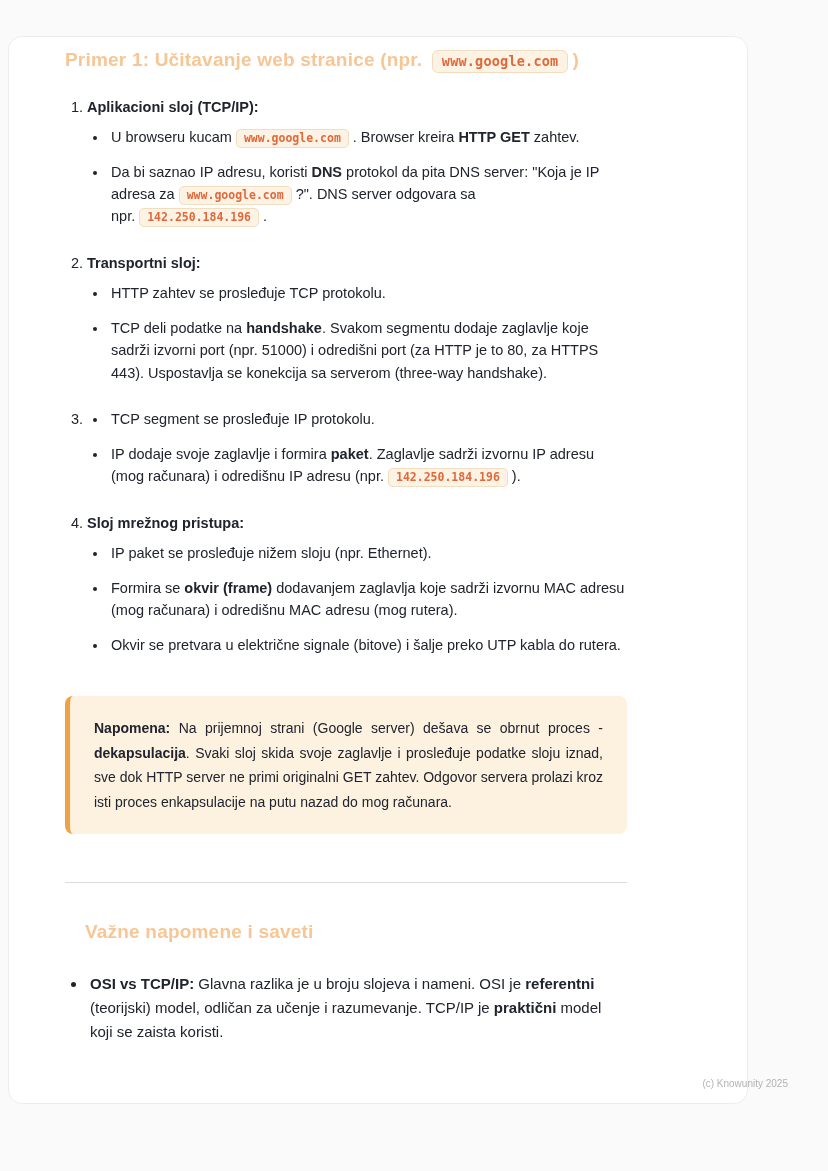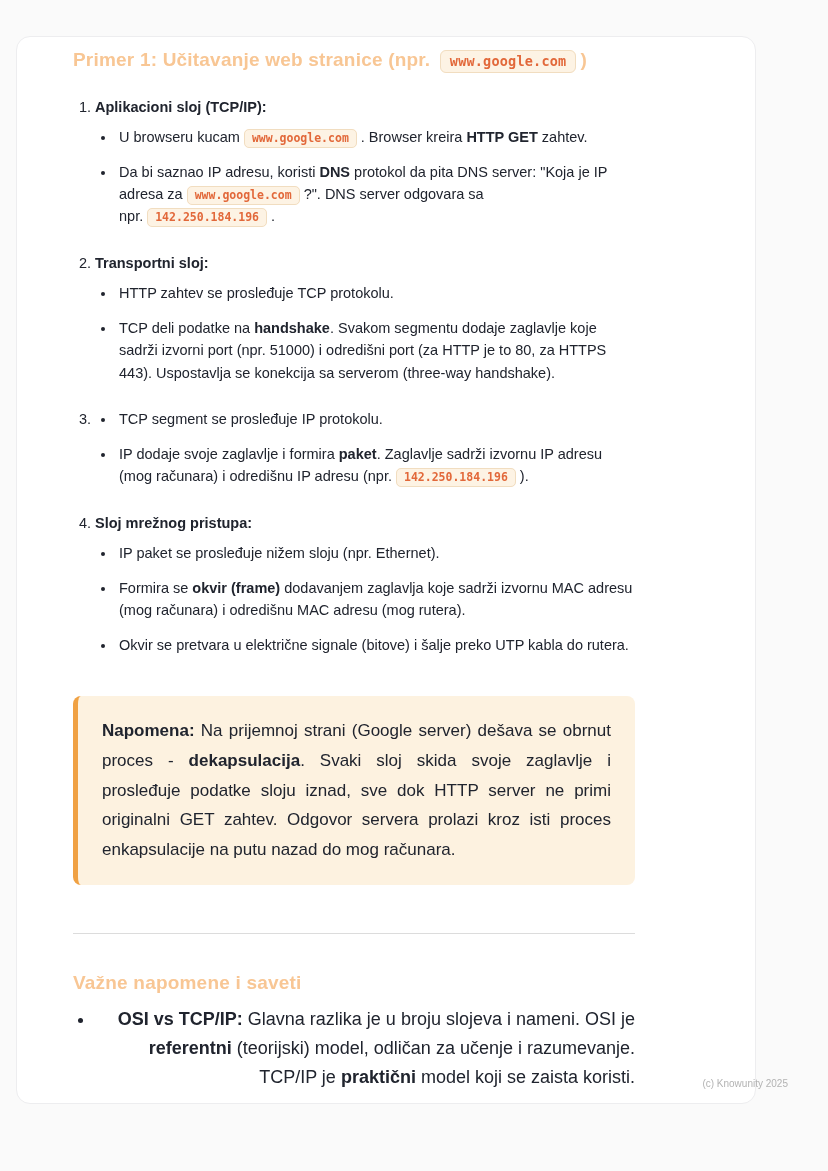"Primer 1: Učitavanje web stranice" .card { left: 16px -> 8px }
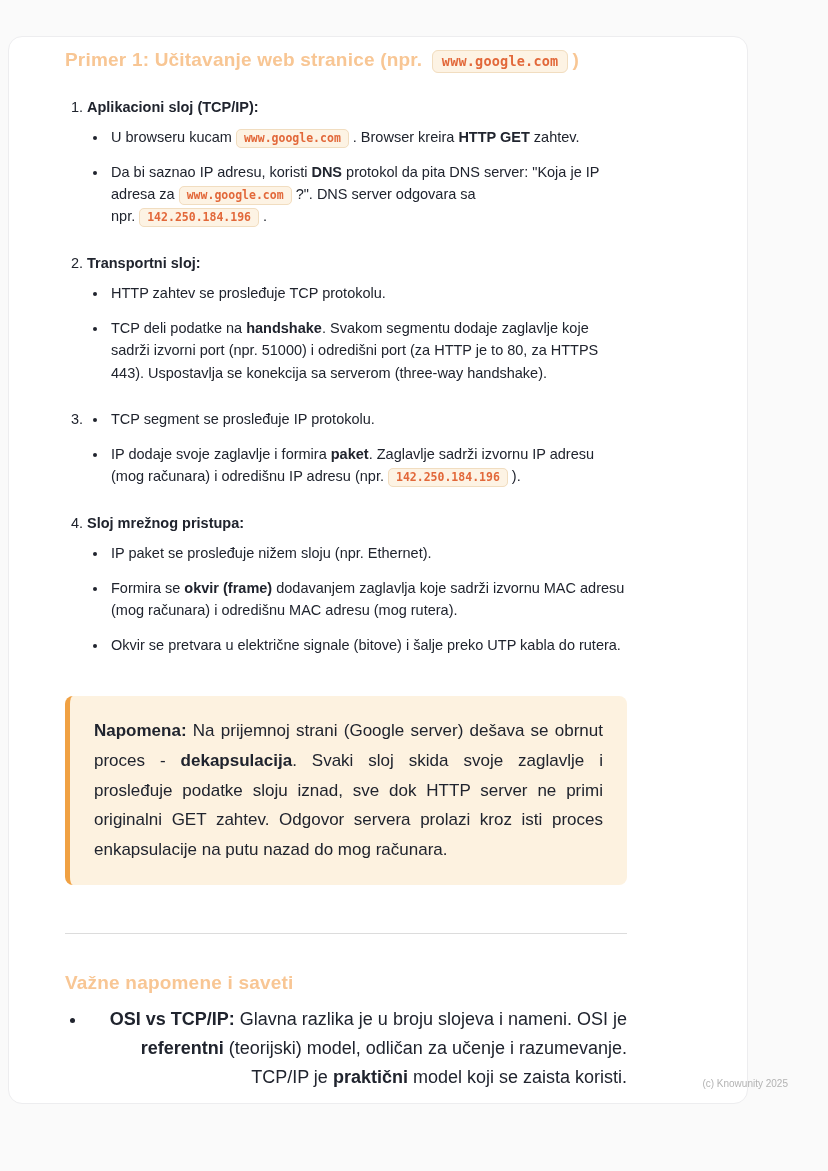"Napomena: Na prijemnoj strani (Google" .callout { font-size: 17px -> 14px }
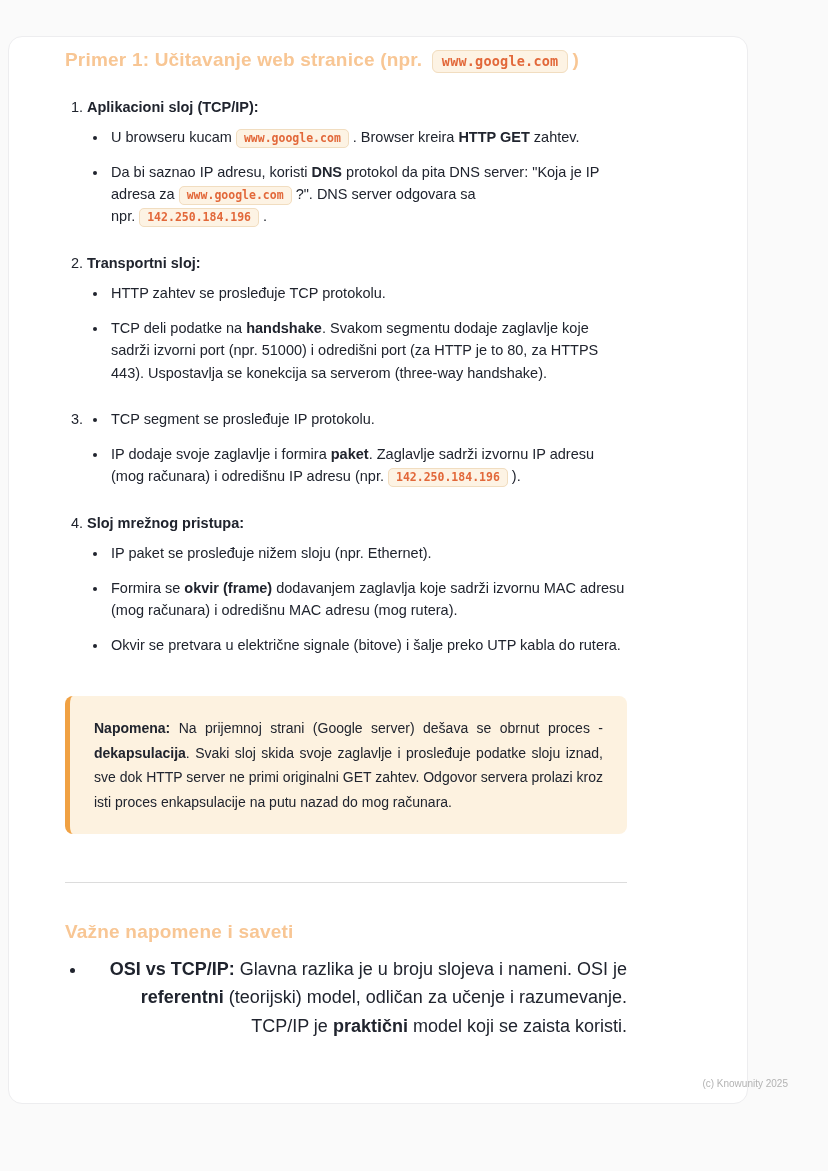"Važne napomene i saveti" .tips-heading { margin-left: none -> 20px }
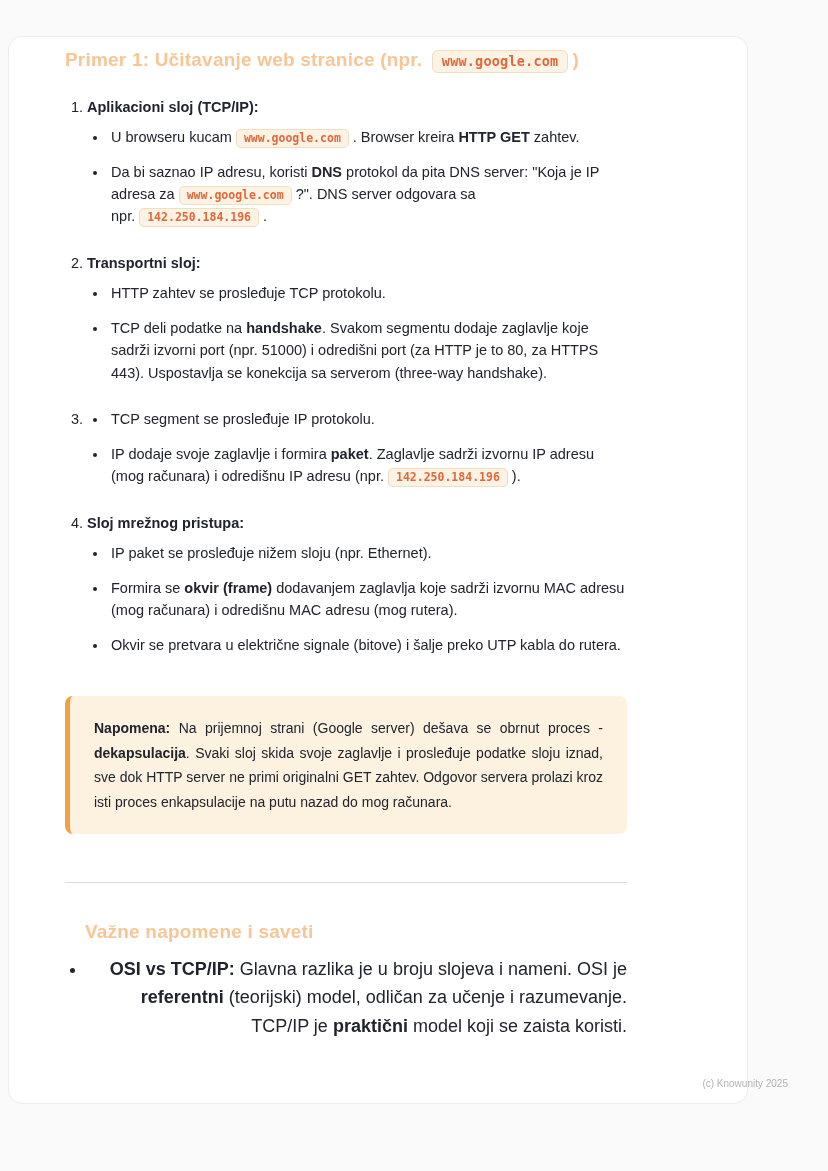"OSI vs TCP/IP: Glavna razlika" .tips { font-size: 18px -> 15px; margin-top: 9px -> 26px; text-align: right -> none }
